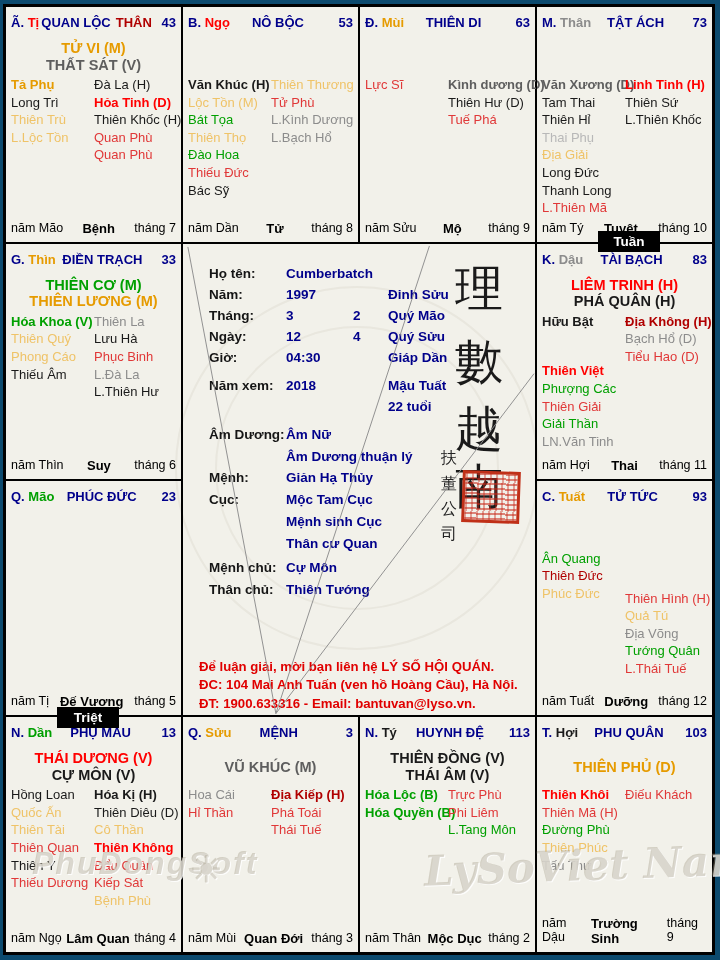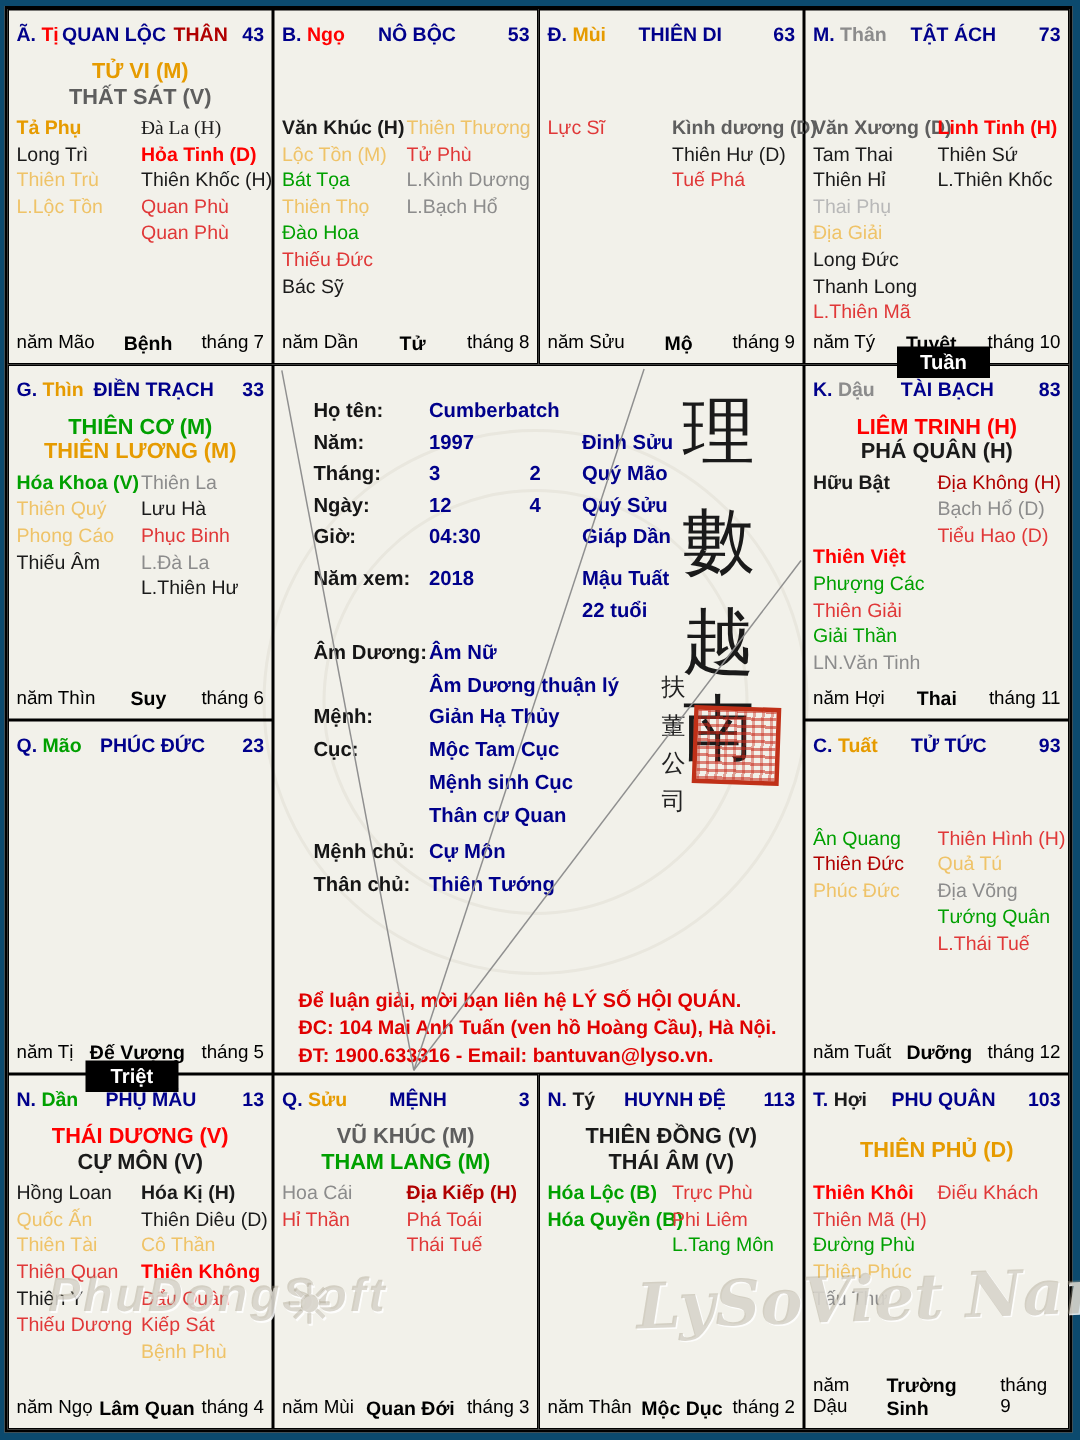"Đà La (H)" div { font-family: Liberation Serif, serif -> none }
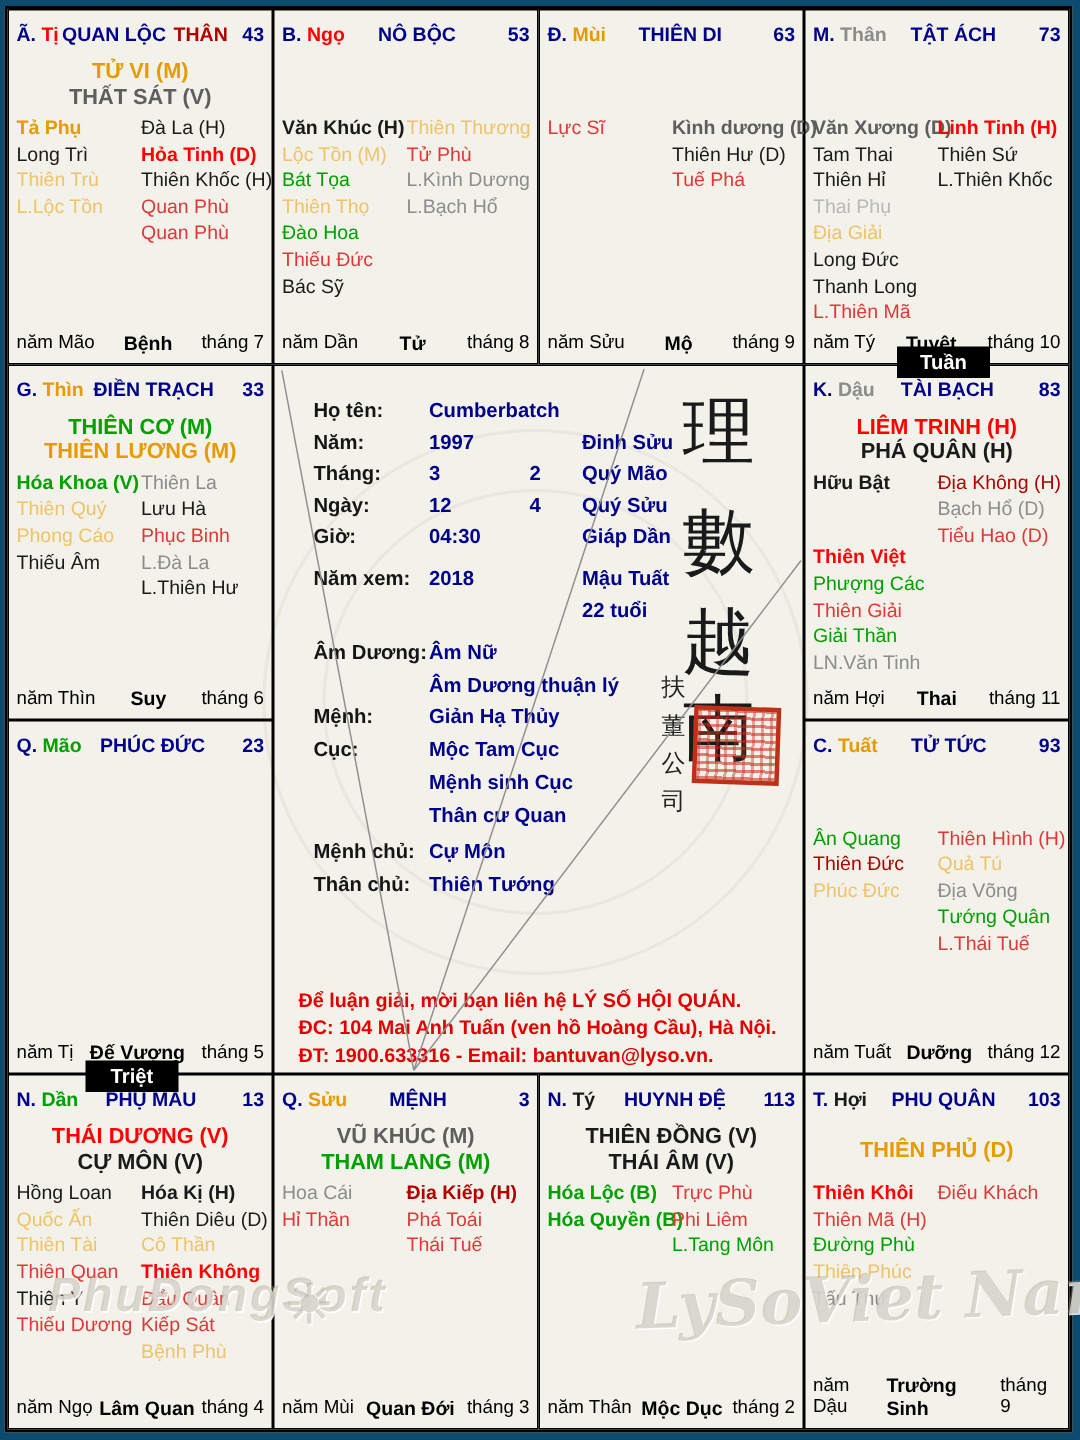"Địa Không (H)" div { font-weight: normal -> bold }
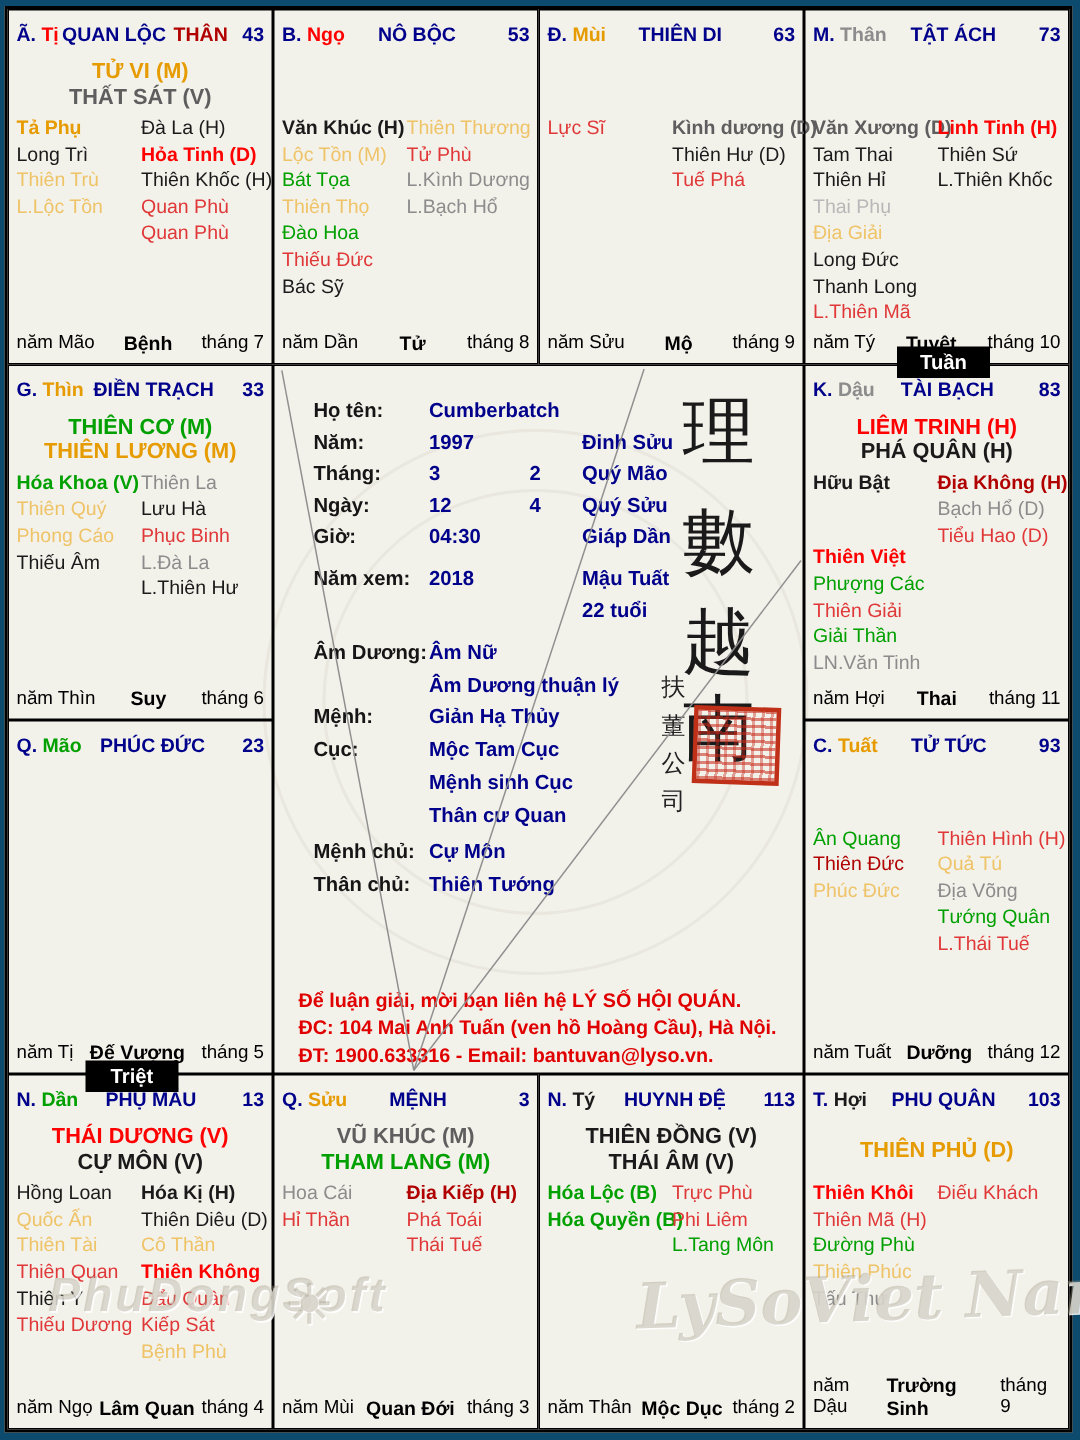"Thiên Hình (H)" div { margin-top: none -> 40px }
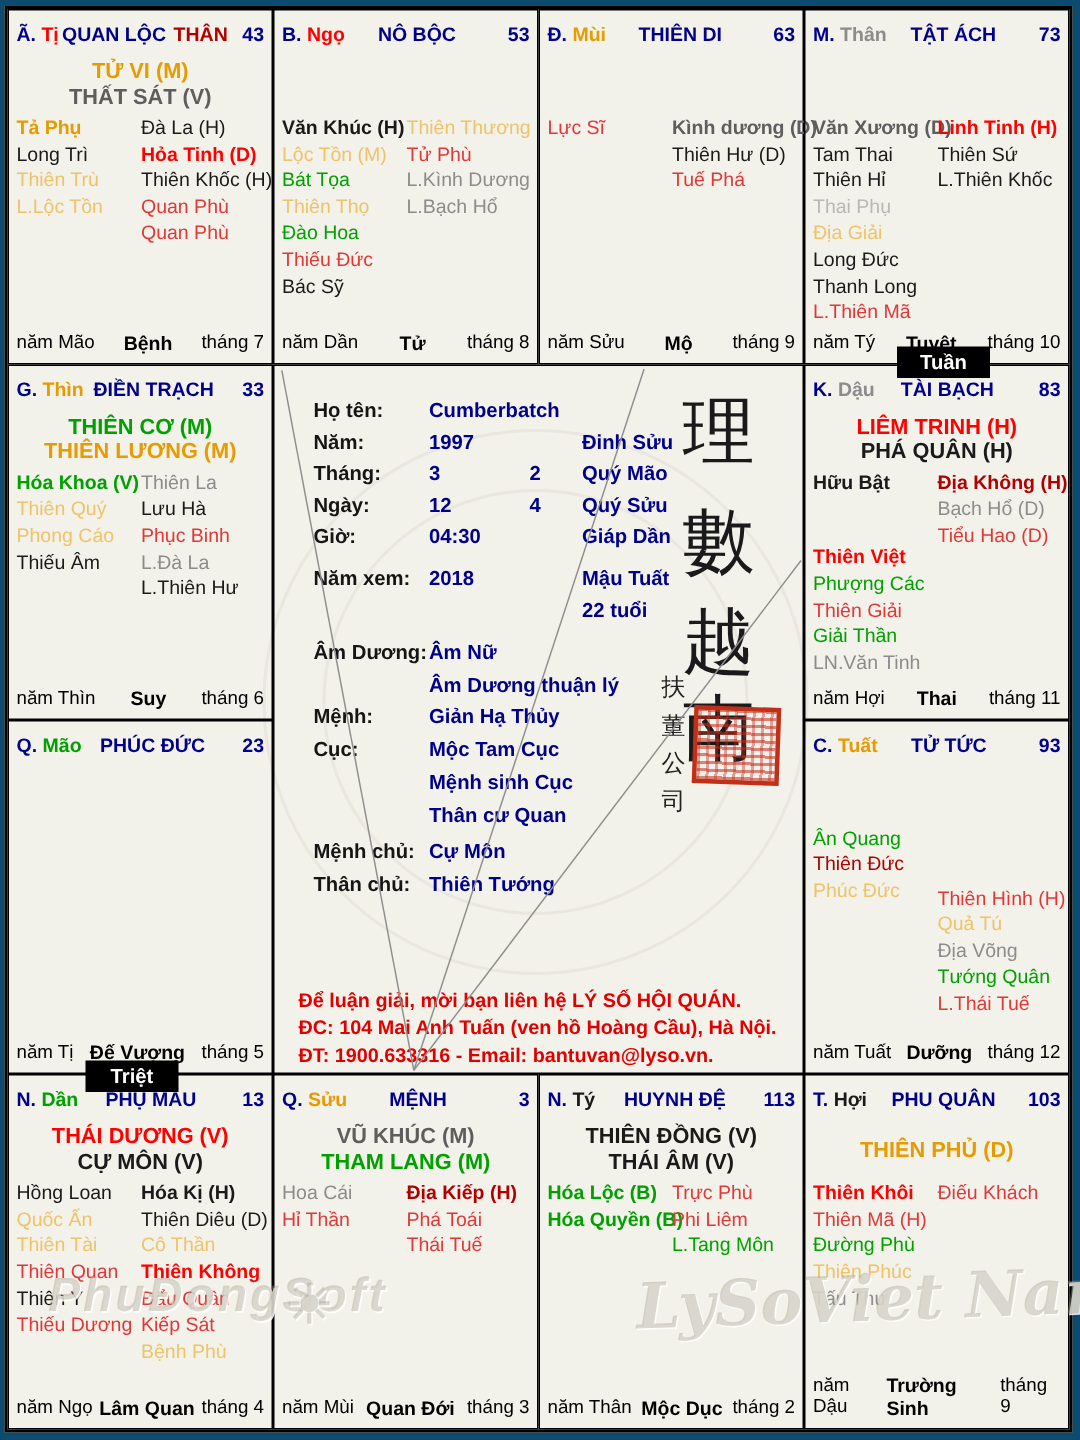"THAM LANG (M)" div { html: <div>THAM LANG (M)</div> -> none }
